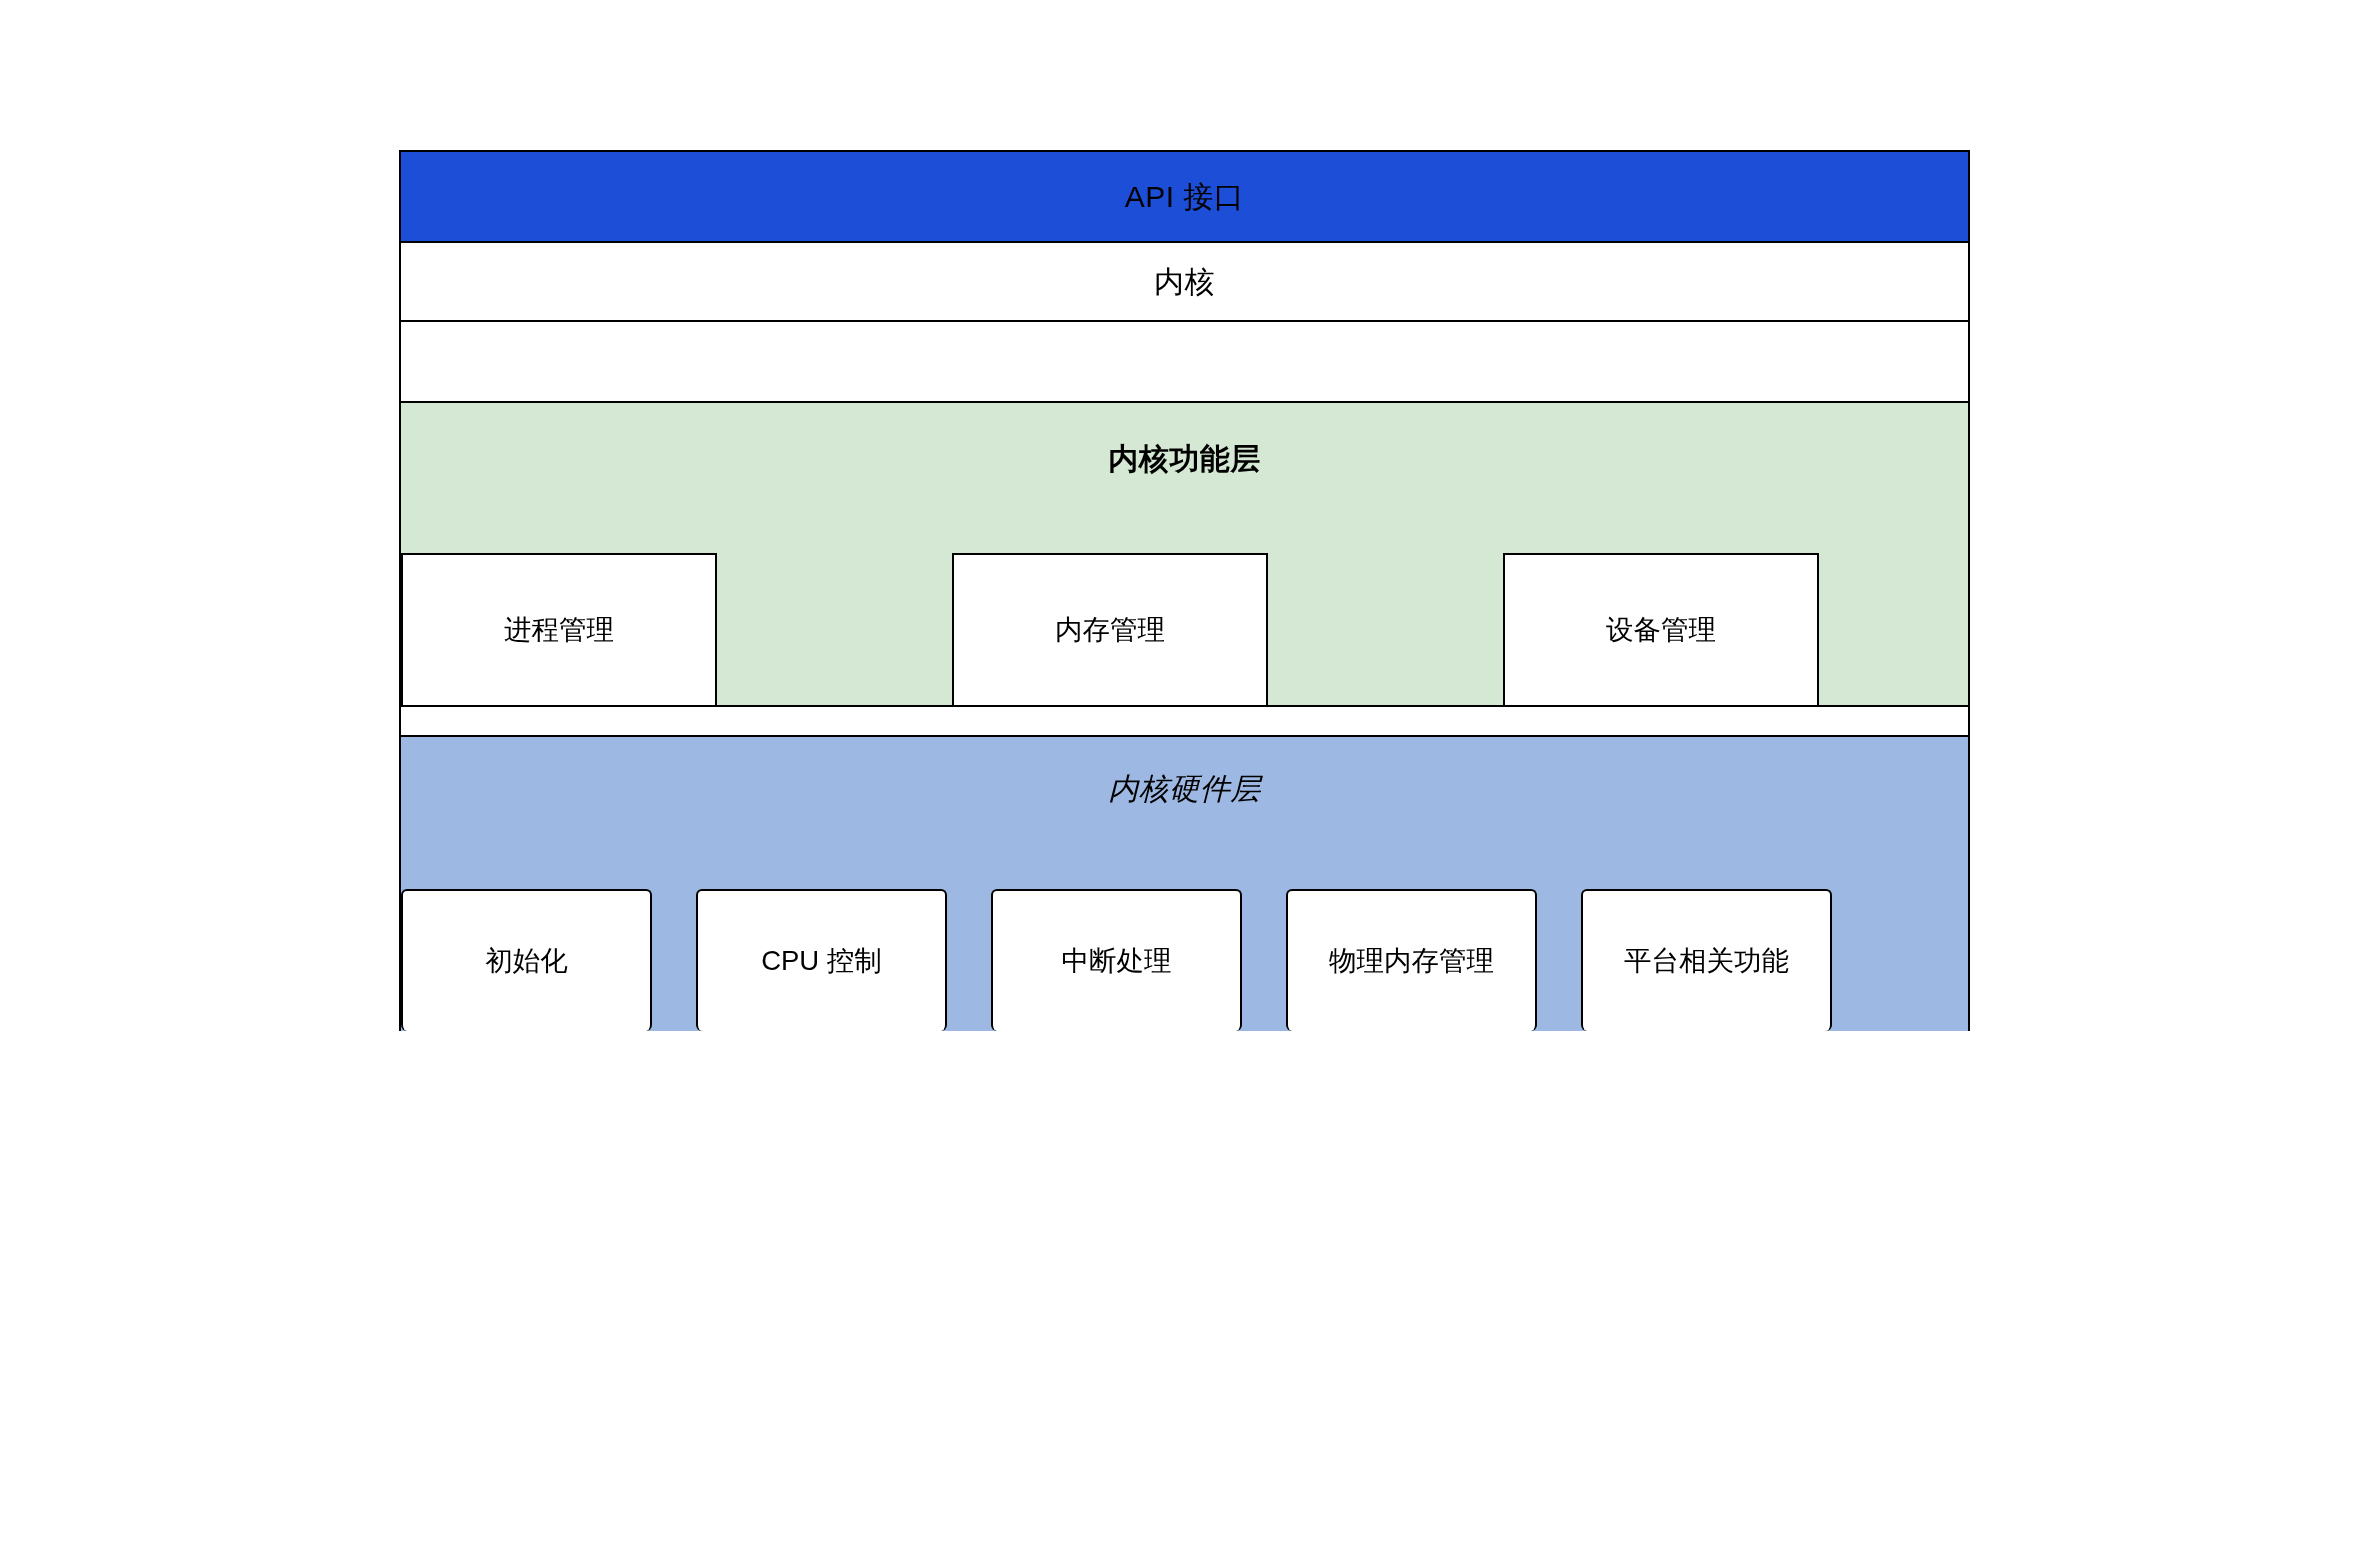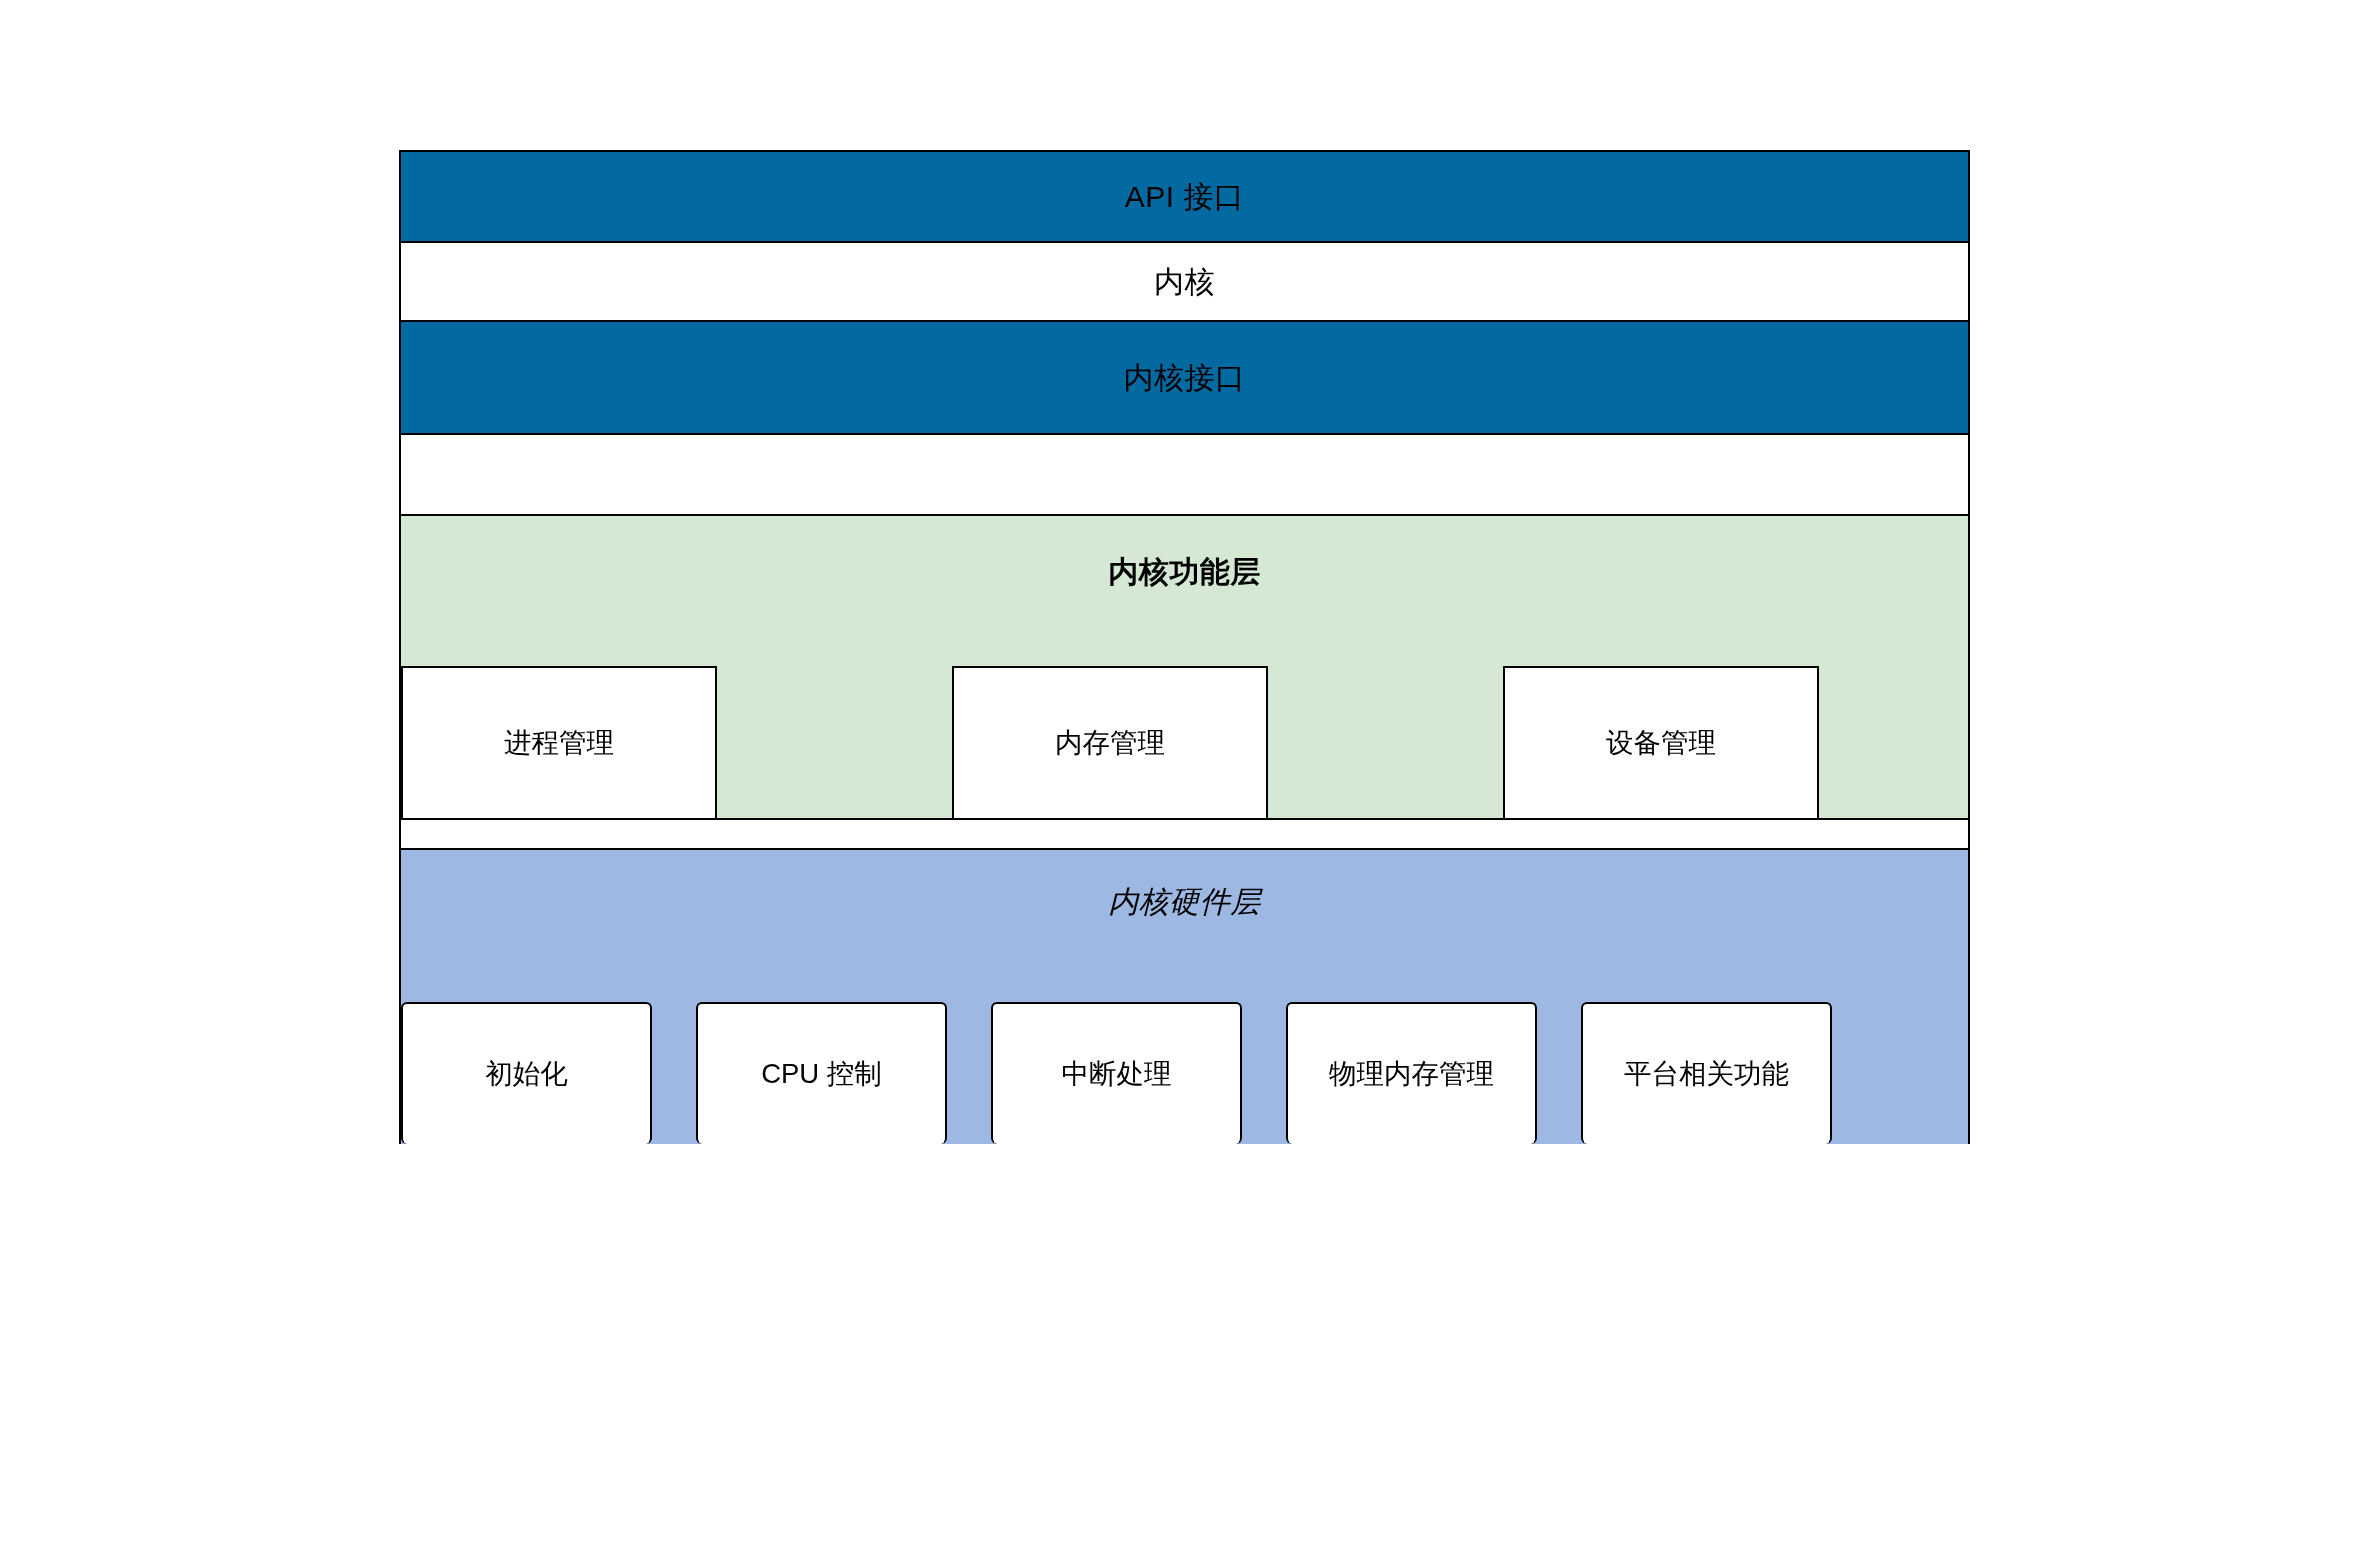"API 接口" .fill-cream { background: #0369a1 -> #1d4ed8 }
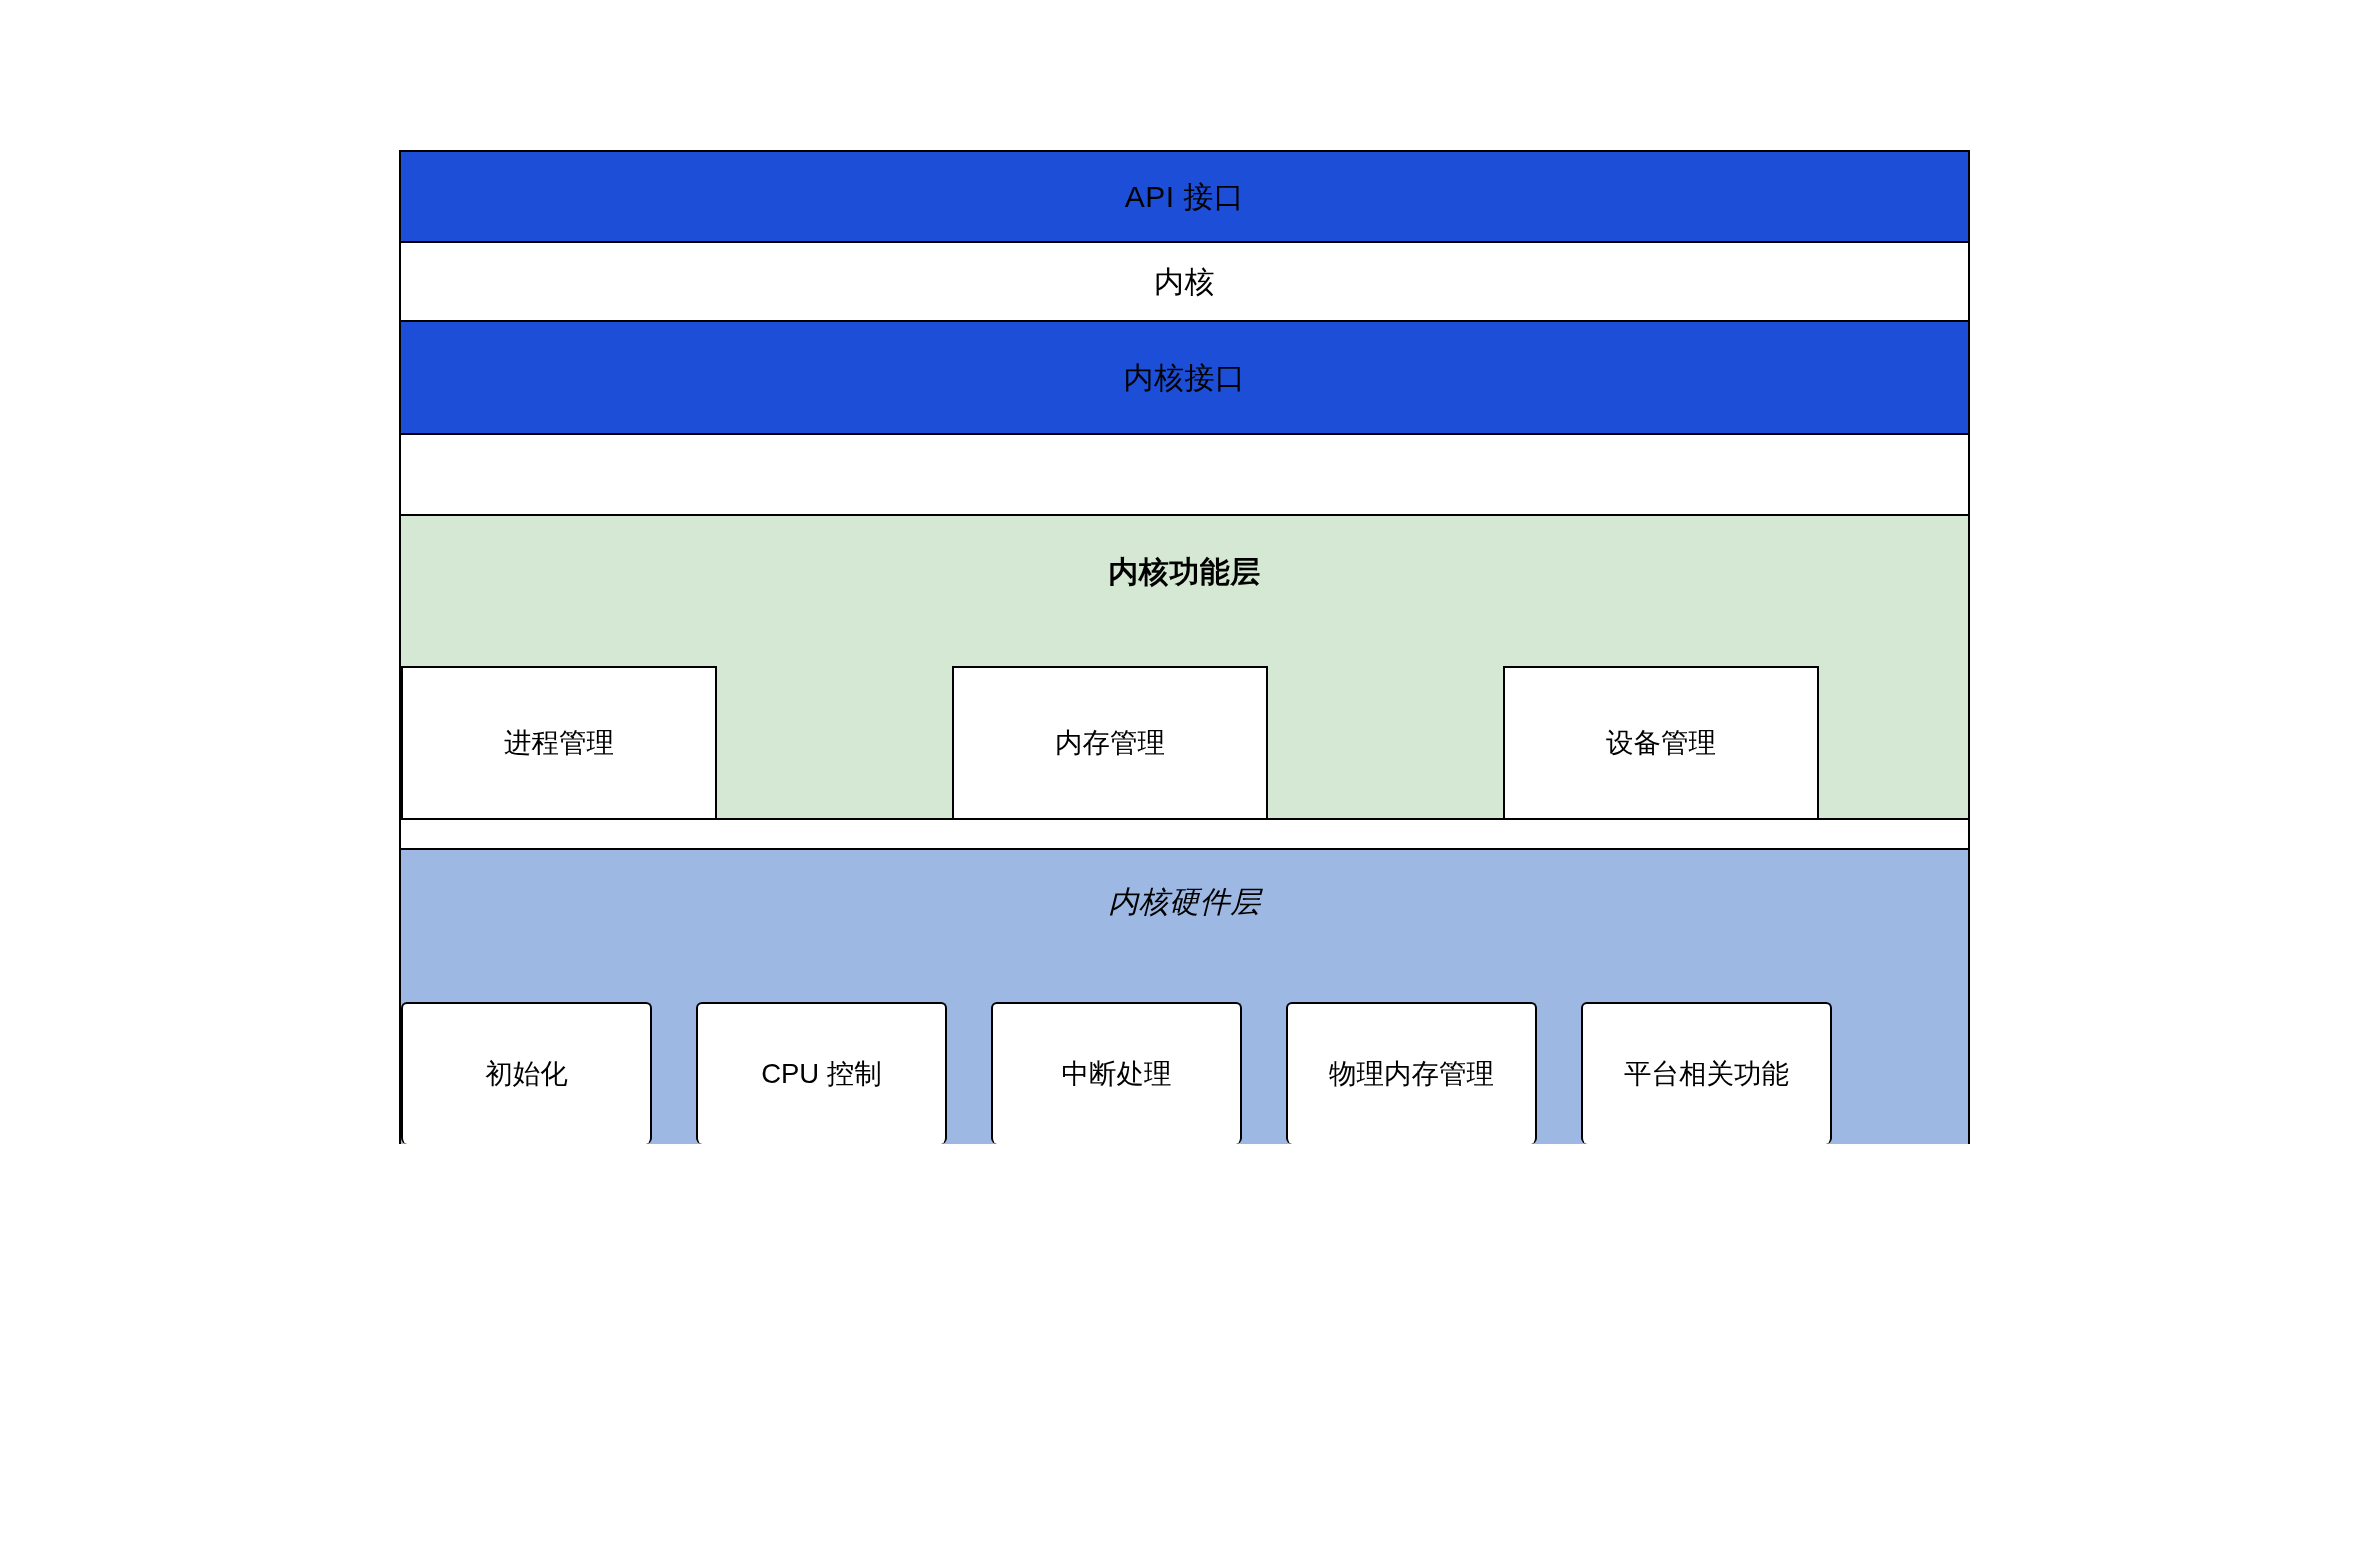"内核接口" div.layer { html: <div> <span>内核接口</span> </div> -> none }
